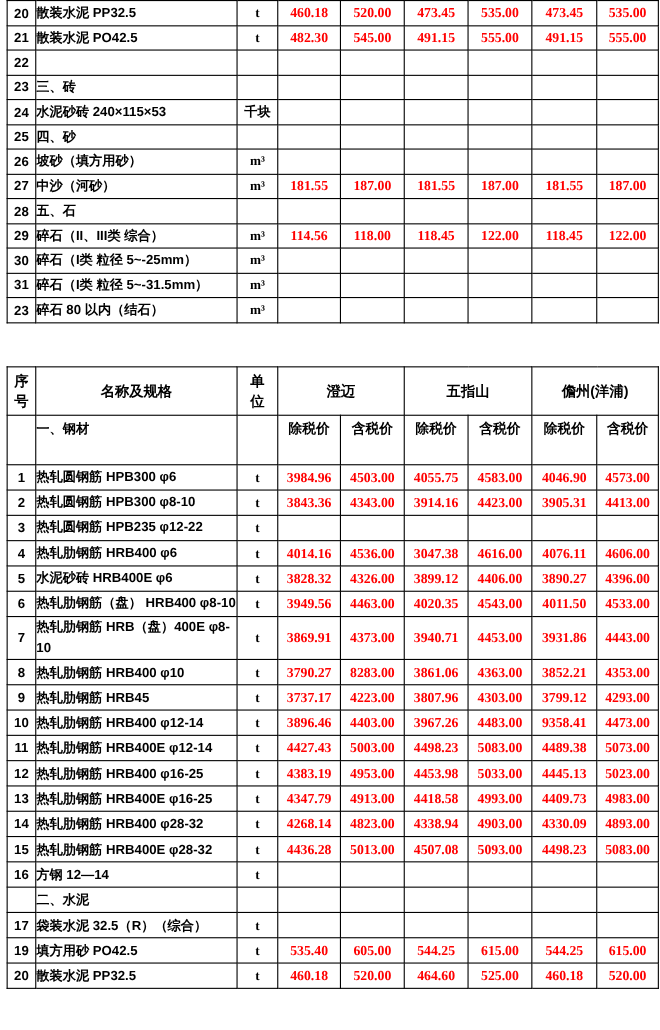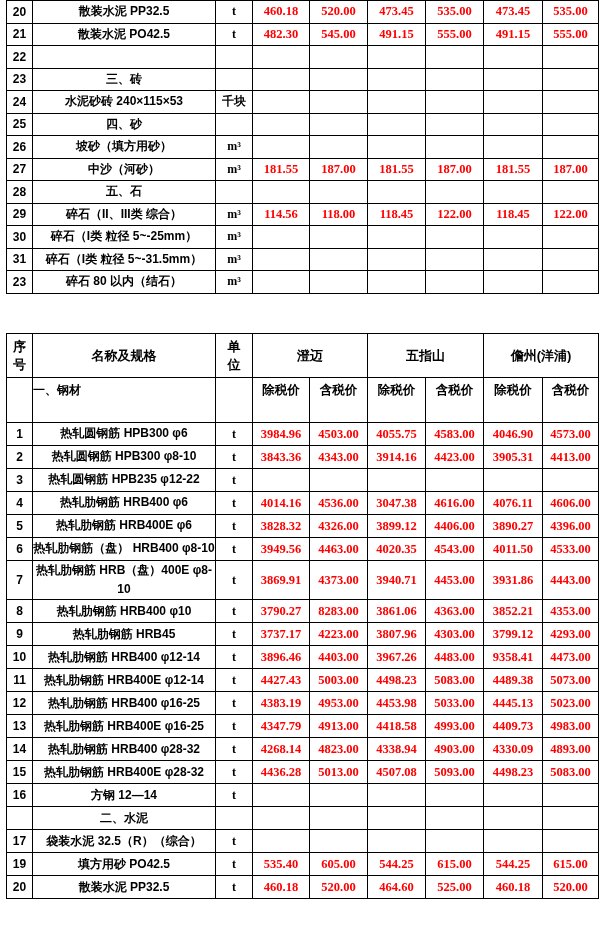"散装水泥 PP32.5" .c-name { text-align: center -> left }
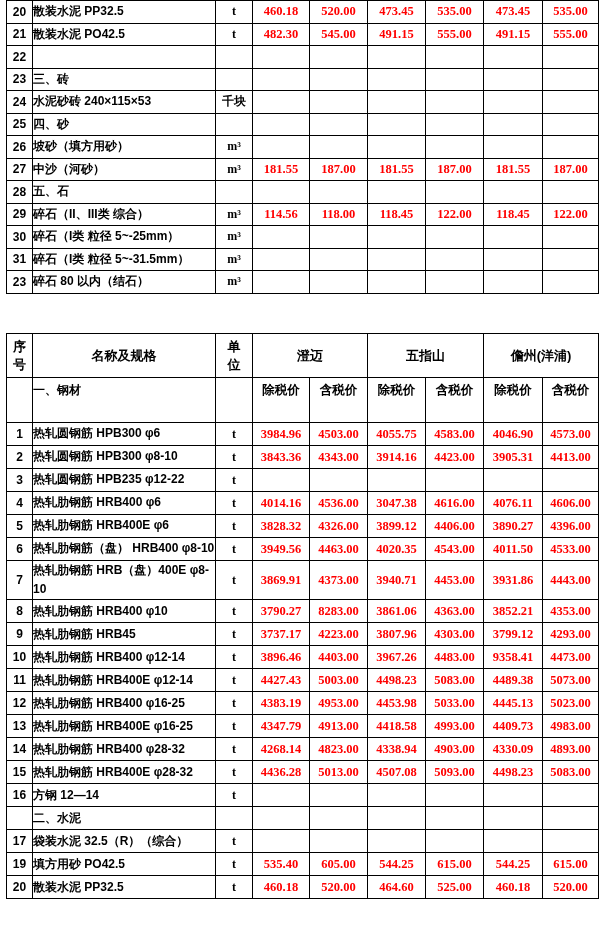"热轧肋钢筋 HRB400E φ6" td.c-name { text: 热轧肋钢筋 -> 水泥砂砖 }
